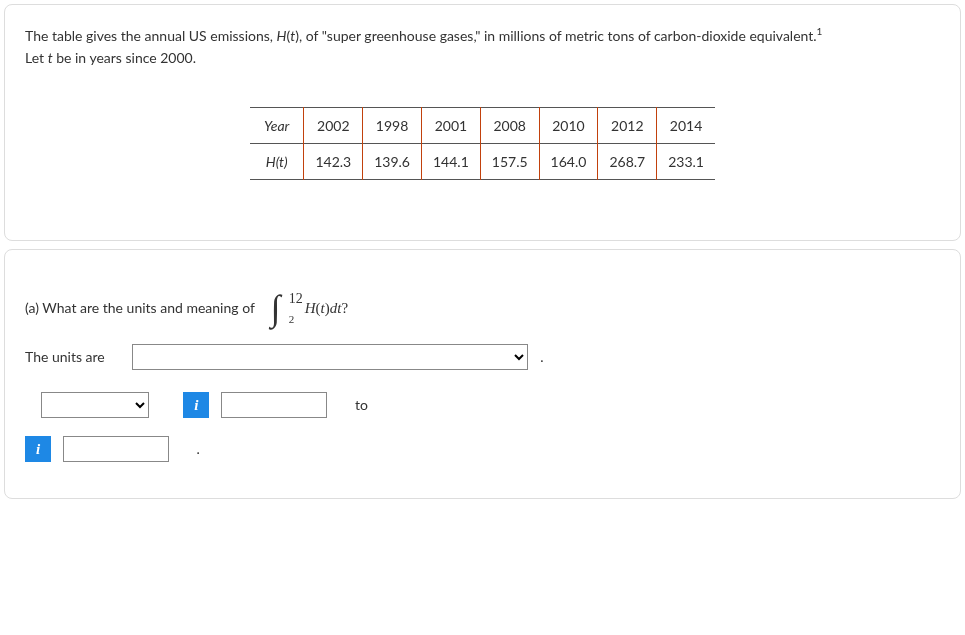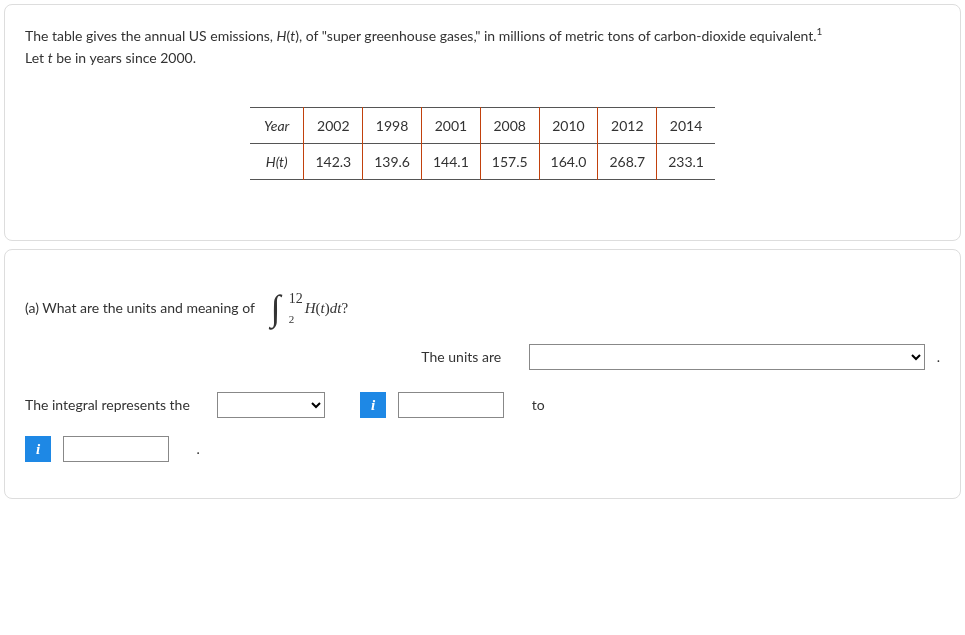"The units are" div.qrow { justify-content: flex-end -> none }
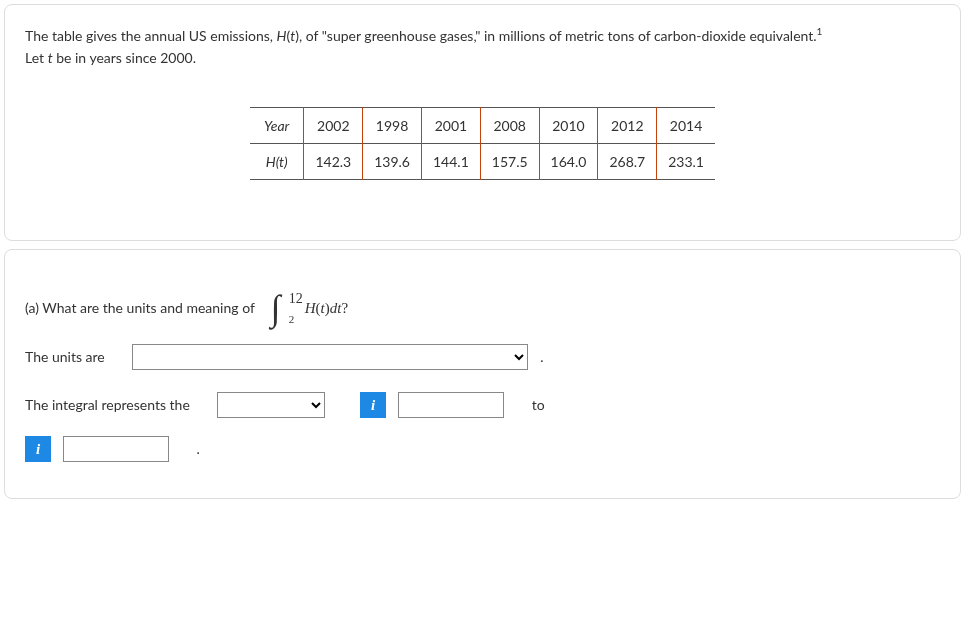"The integral represents the" span { html: <span>The integral represents the</span> -> none }
